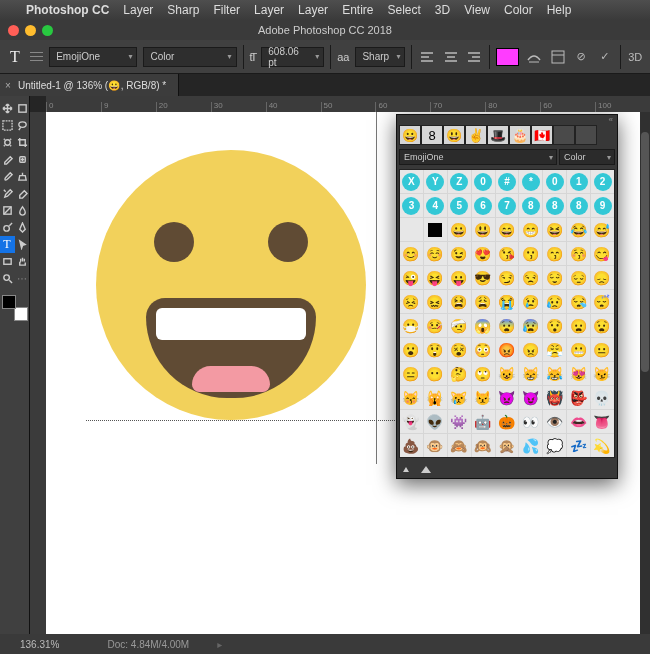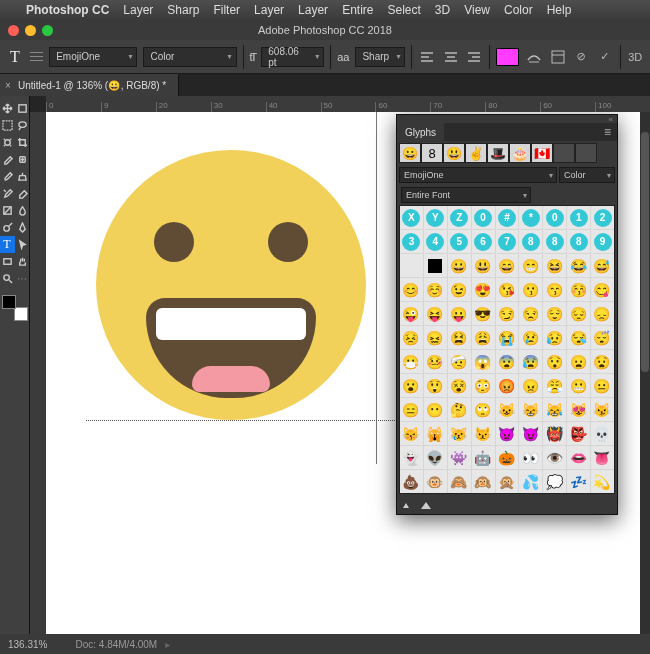"Glyphs" div.gly-tab { html: <div> <span>Glyphs</span> <span>≡</span> </div> -> none }
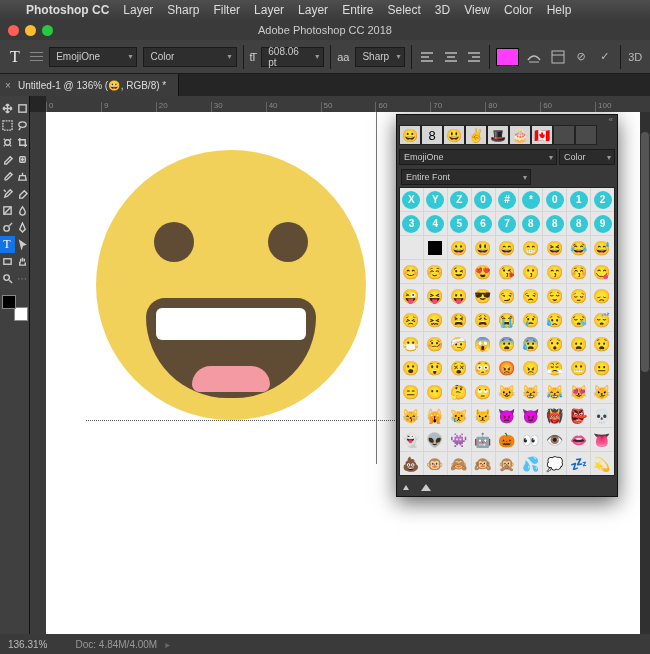"Entire Font" div.gly-filter { html: <div> <div>Entire Font</div> </div> -> none }
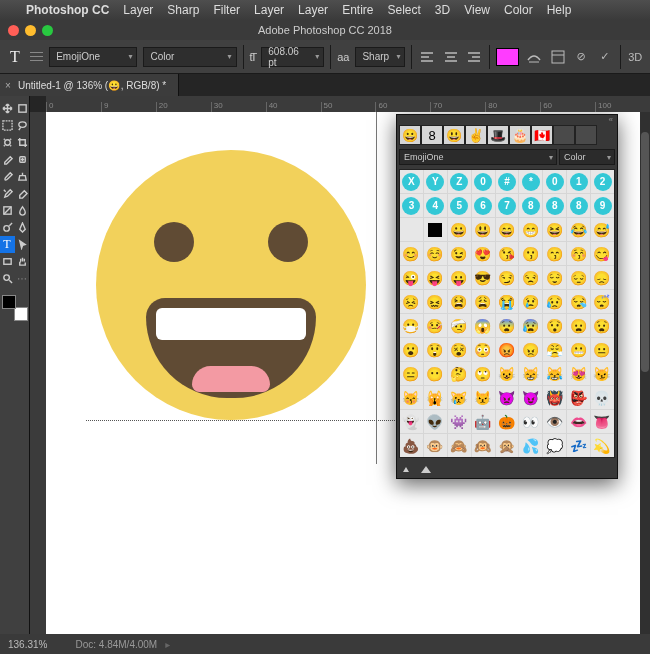"136.31%" .status { gap: 8px -> 28px; padding: 0 8px -> 0 20px }
